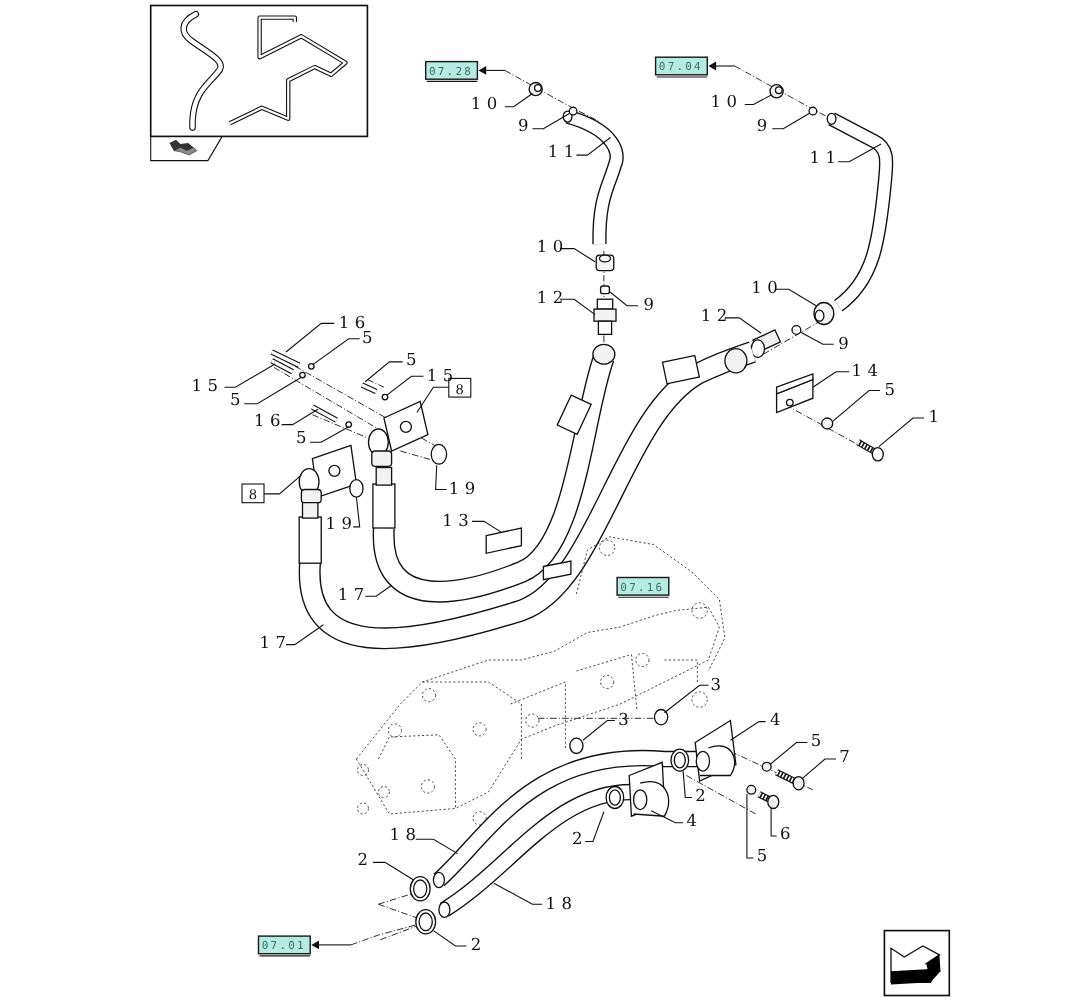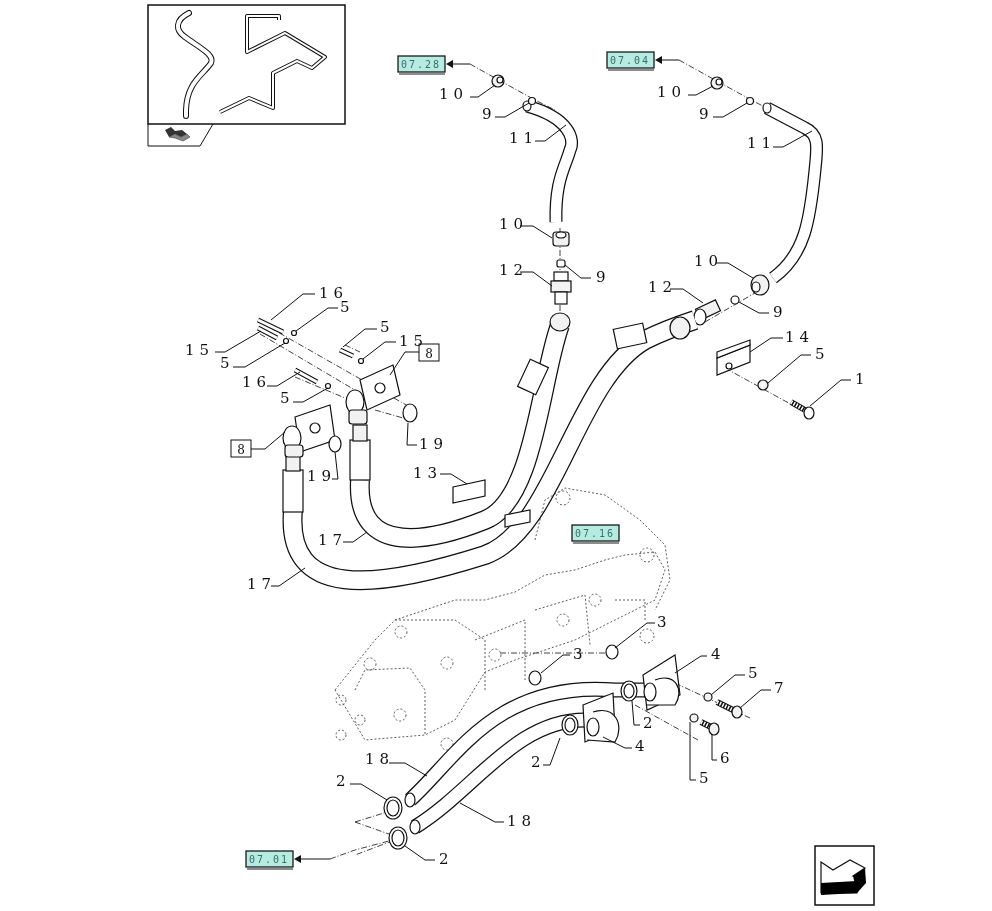"07.28" #stage { left: 15px -> 4px }
